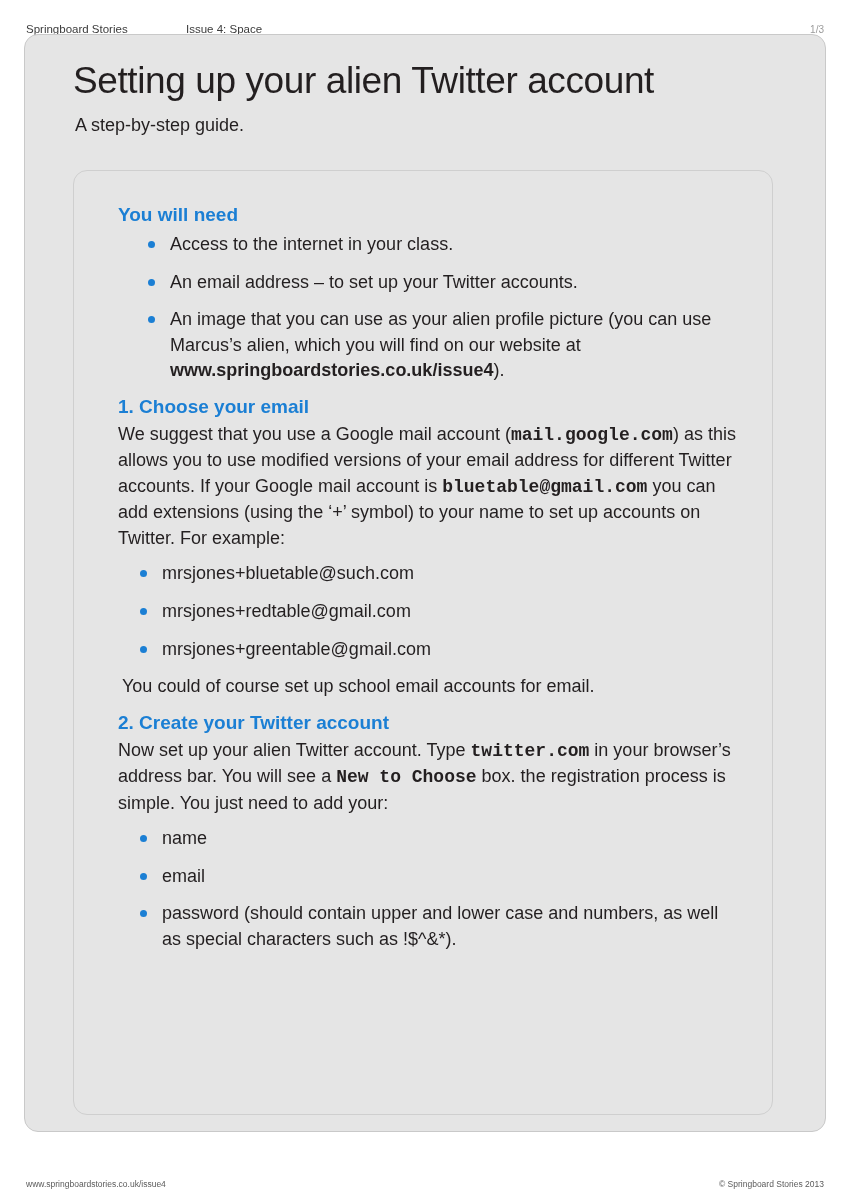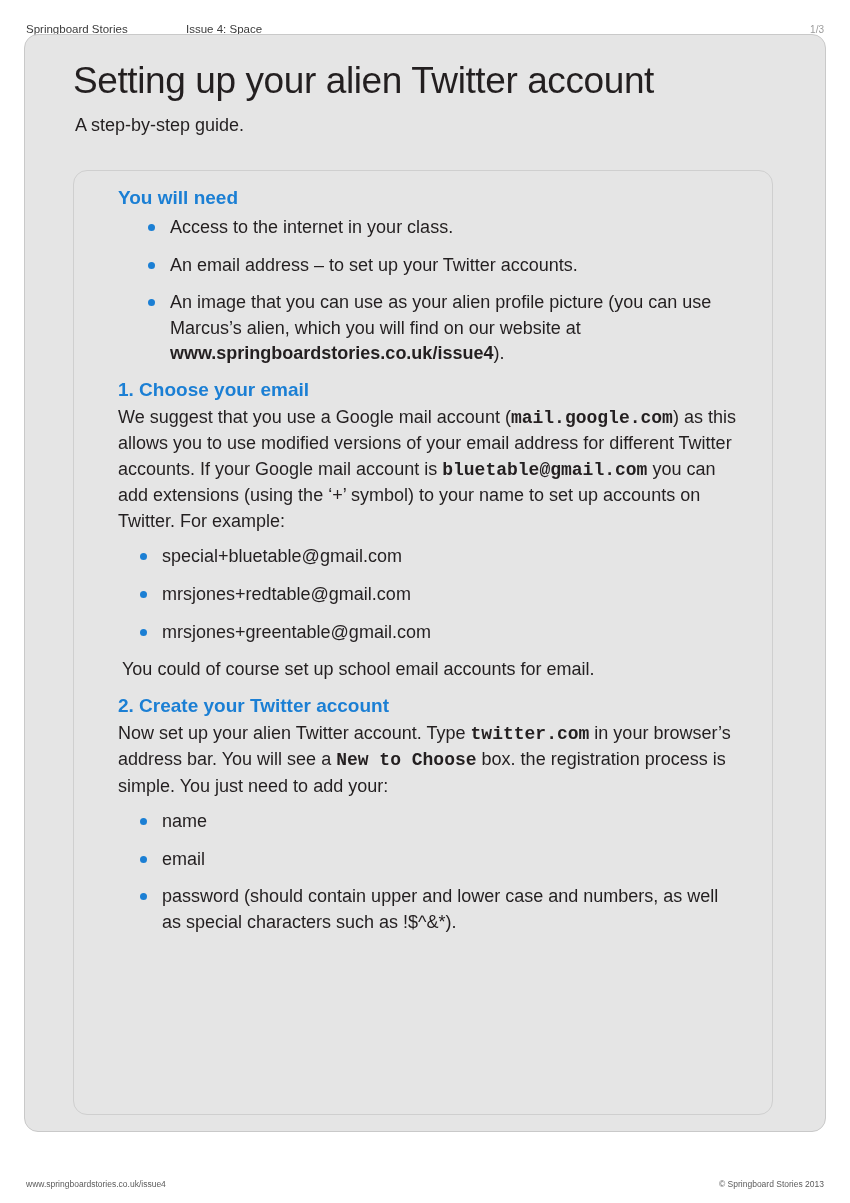"You will need" .panel { padding: 16px 30px 20px 44px -> 33px 30px 20px 44px }
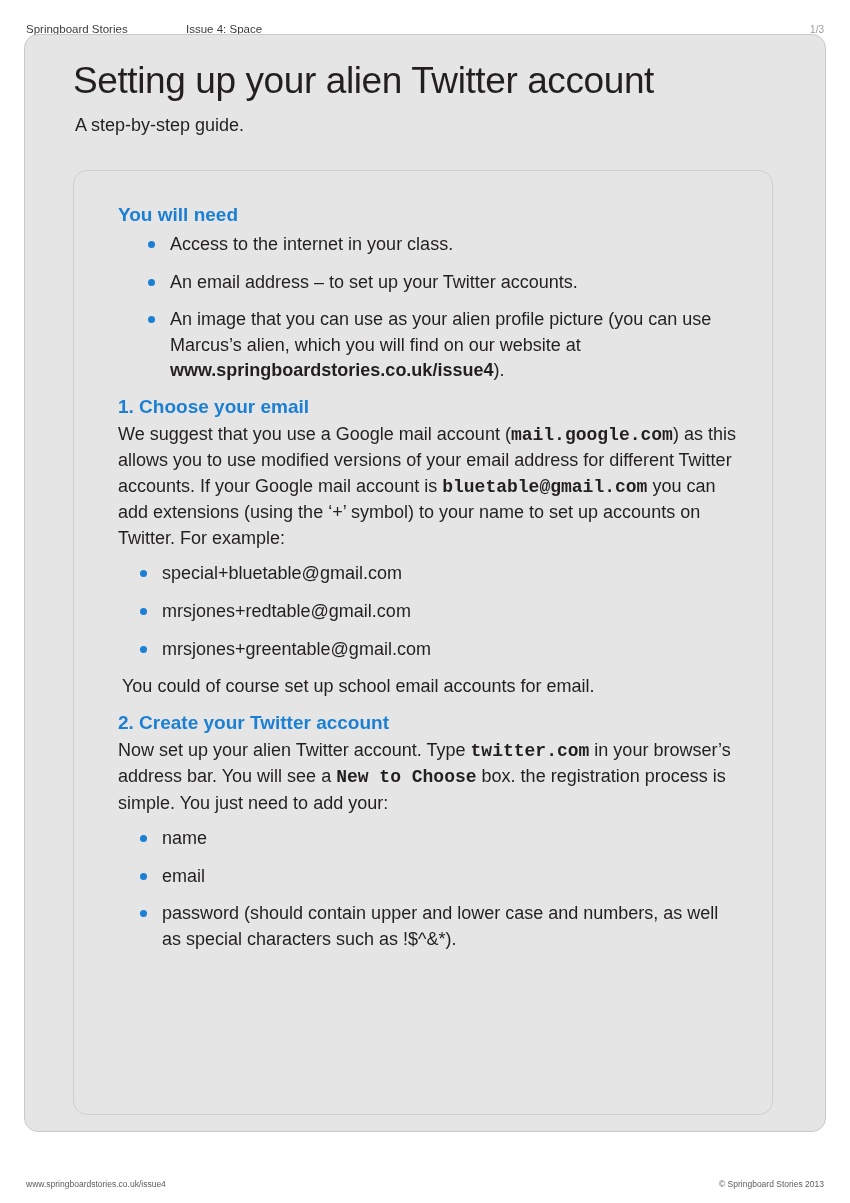"special+bluetable@gmail.com" li.mono-item { text: special+bluetable@gmail.com -> mrsjones+bluetable@such.com }
